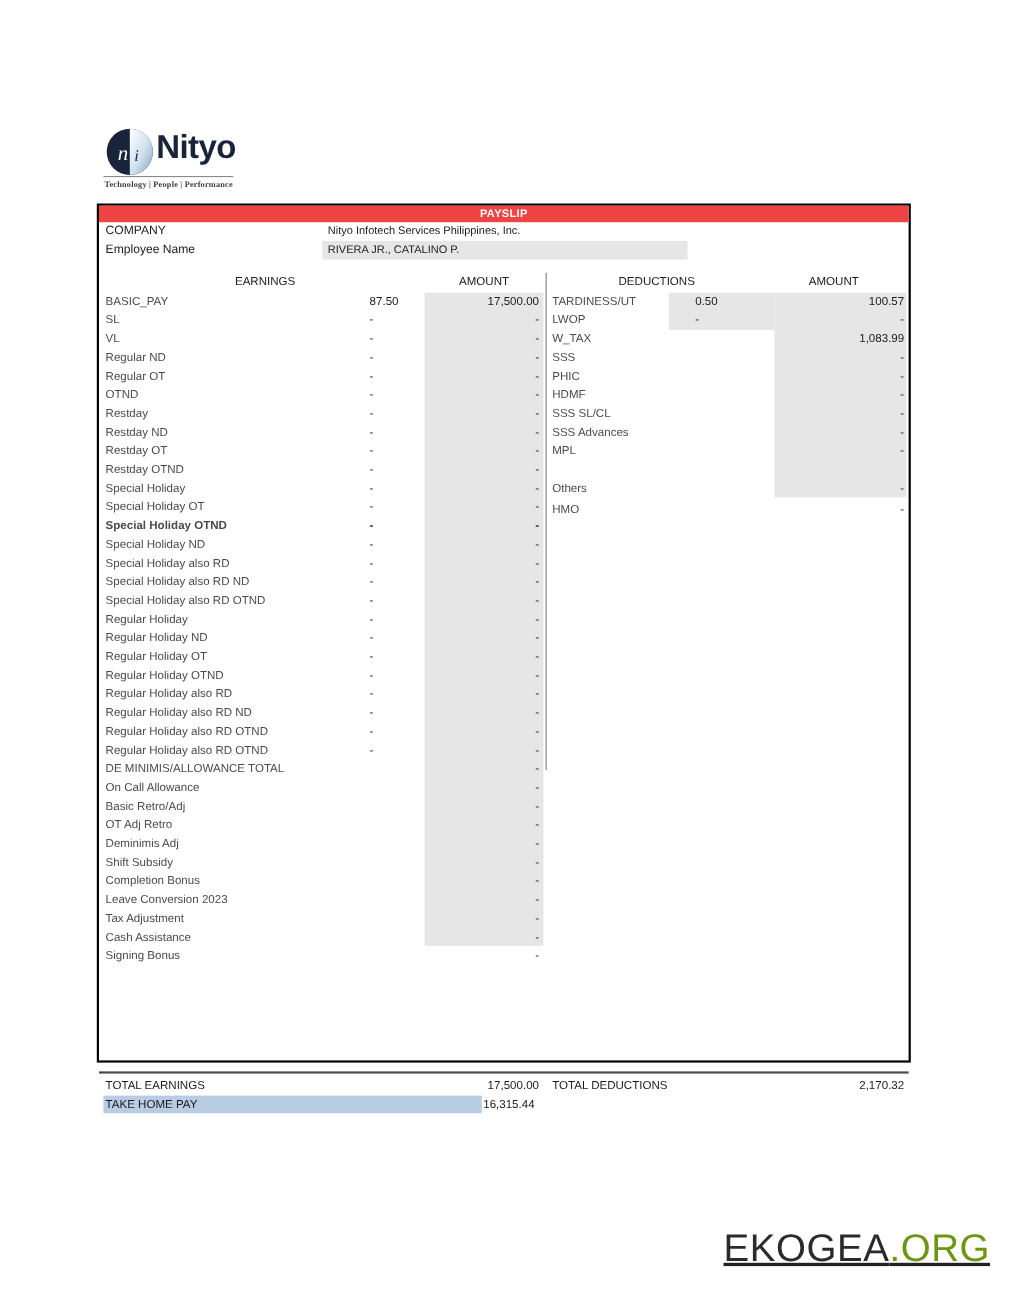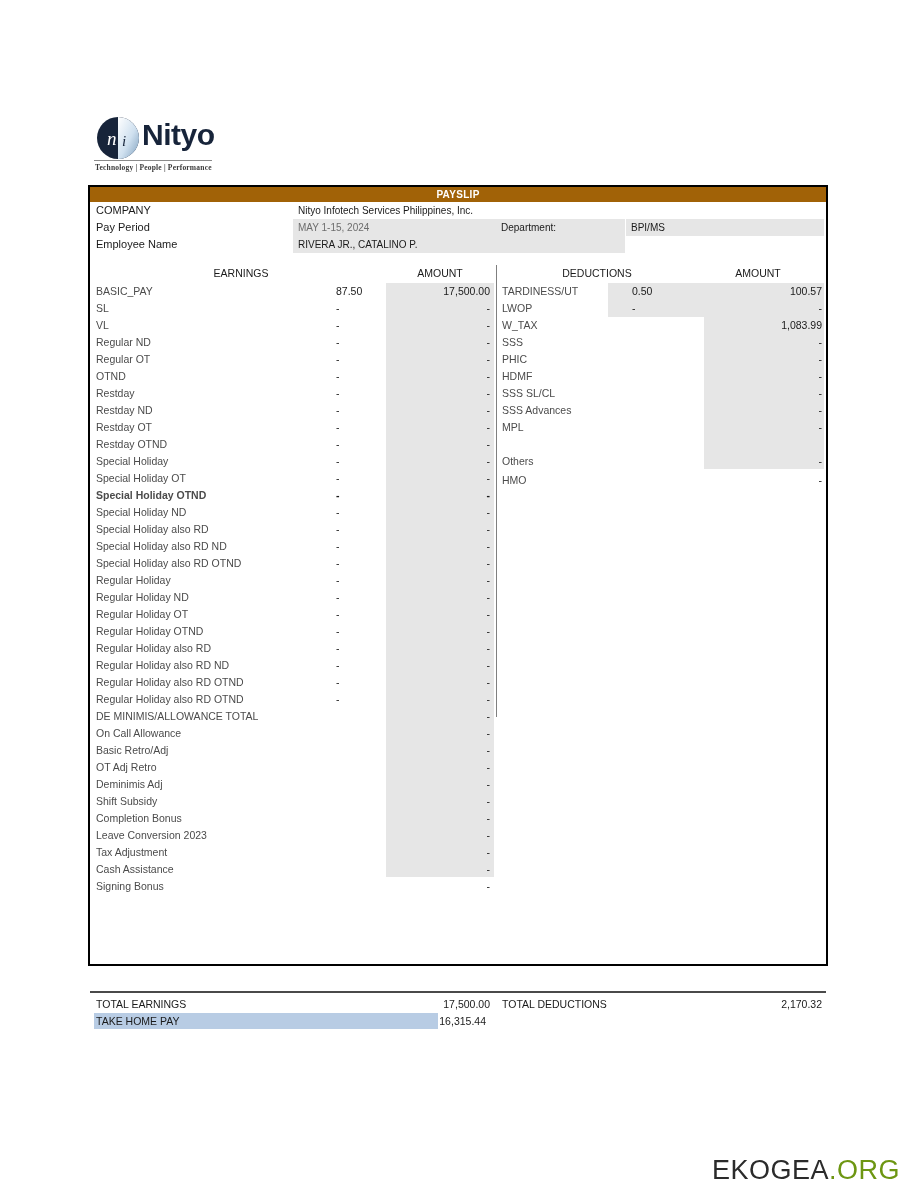"PAYSLIP" #payslip-title { background: #a16207 -> #ef4444 }
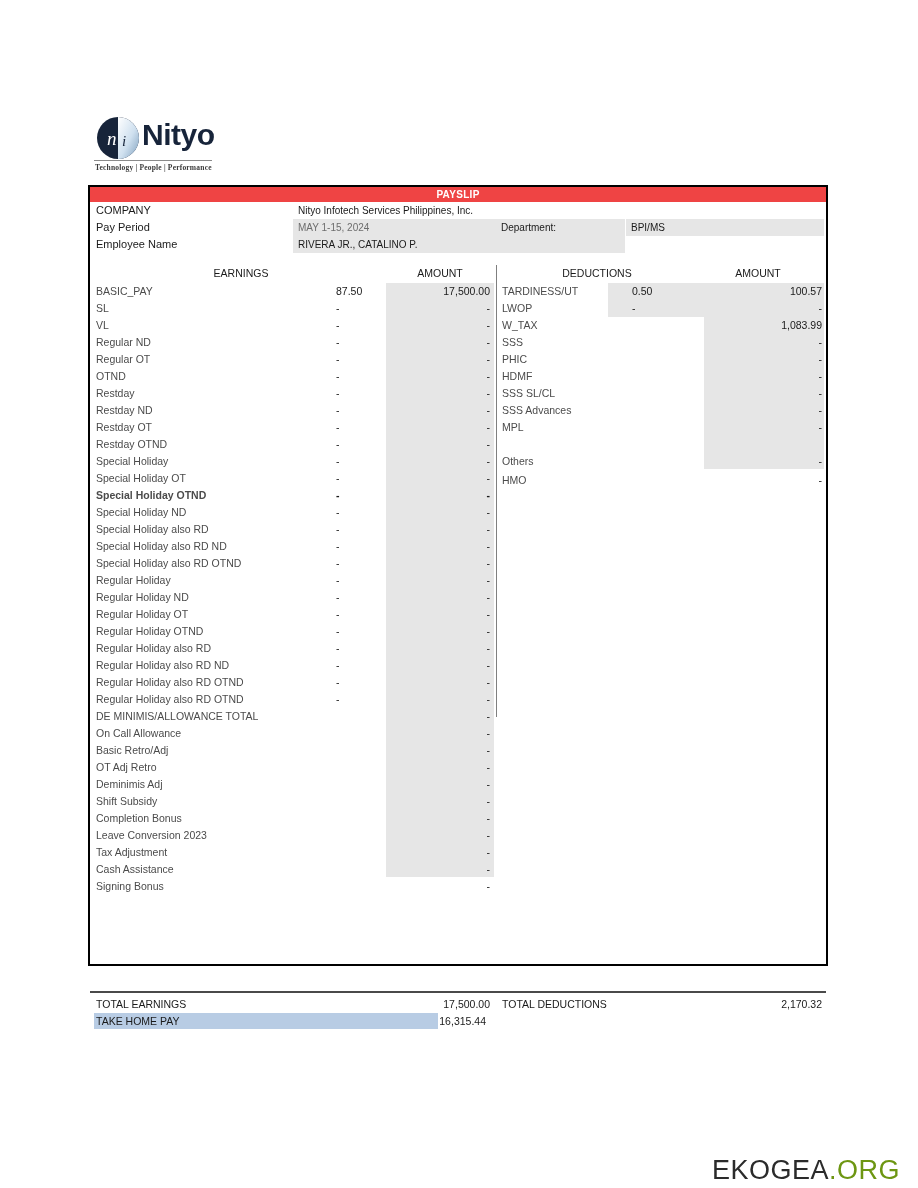"Pay Period" div.info-row { html: <div> <span>Pay Period</span> <span>MAY 1-15, 2024</span> <span>Department:</span> <span>BPI/MS</span> </div> -> none }
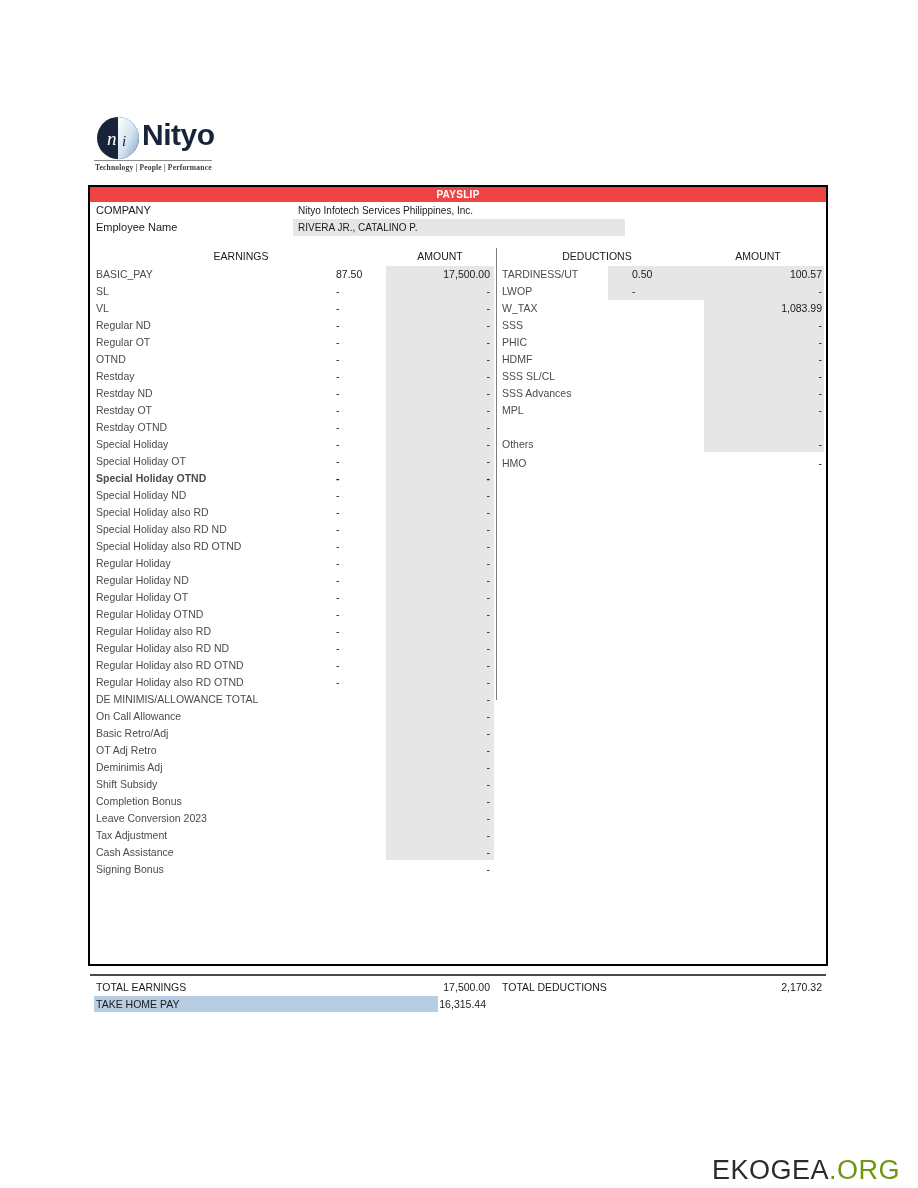"EKOGEA.ORG" #watermark { bottom: 2px -> 33px; font-size: 27px -> 35px; text-decoration: none -> underline }
